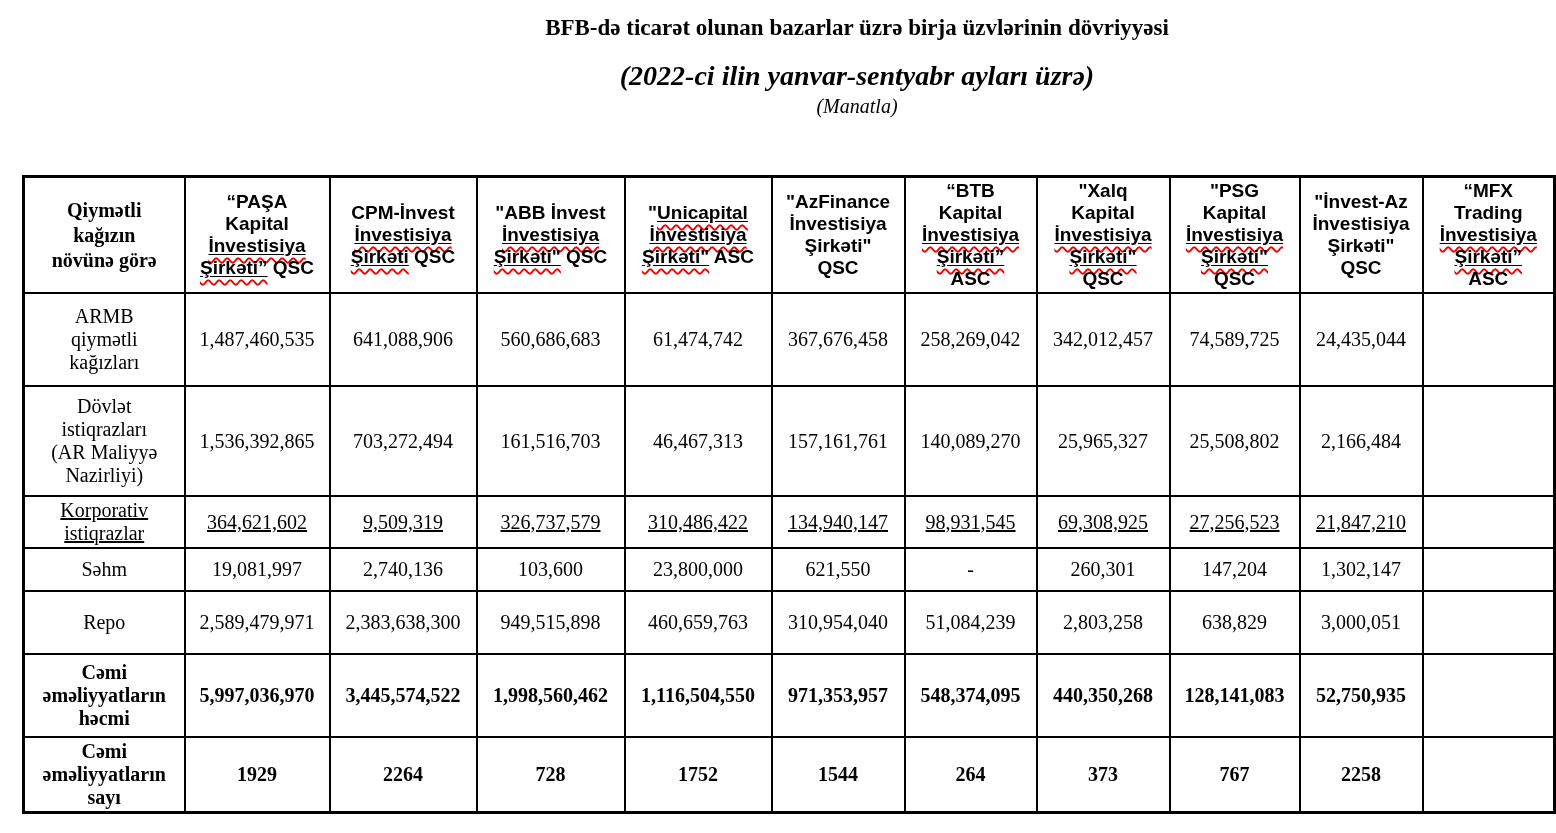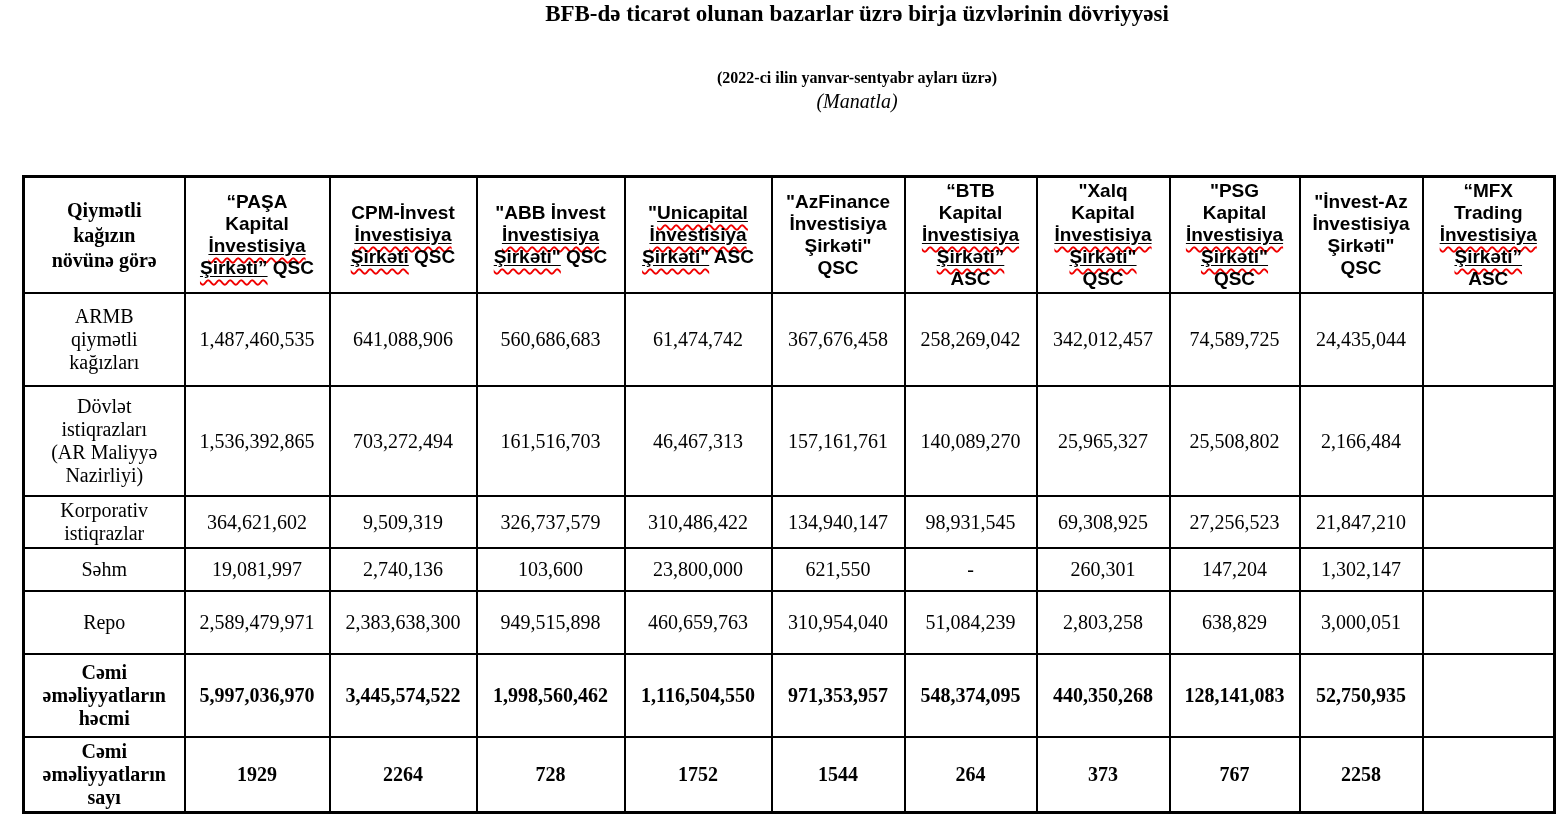"BFB-də ticarət olunan bazarlar üzrə" .titles { padding-top: none -> 14px }
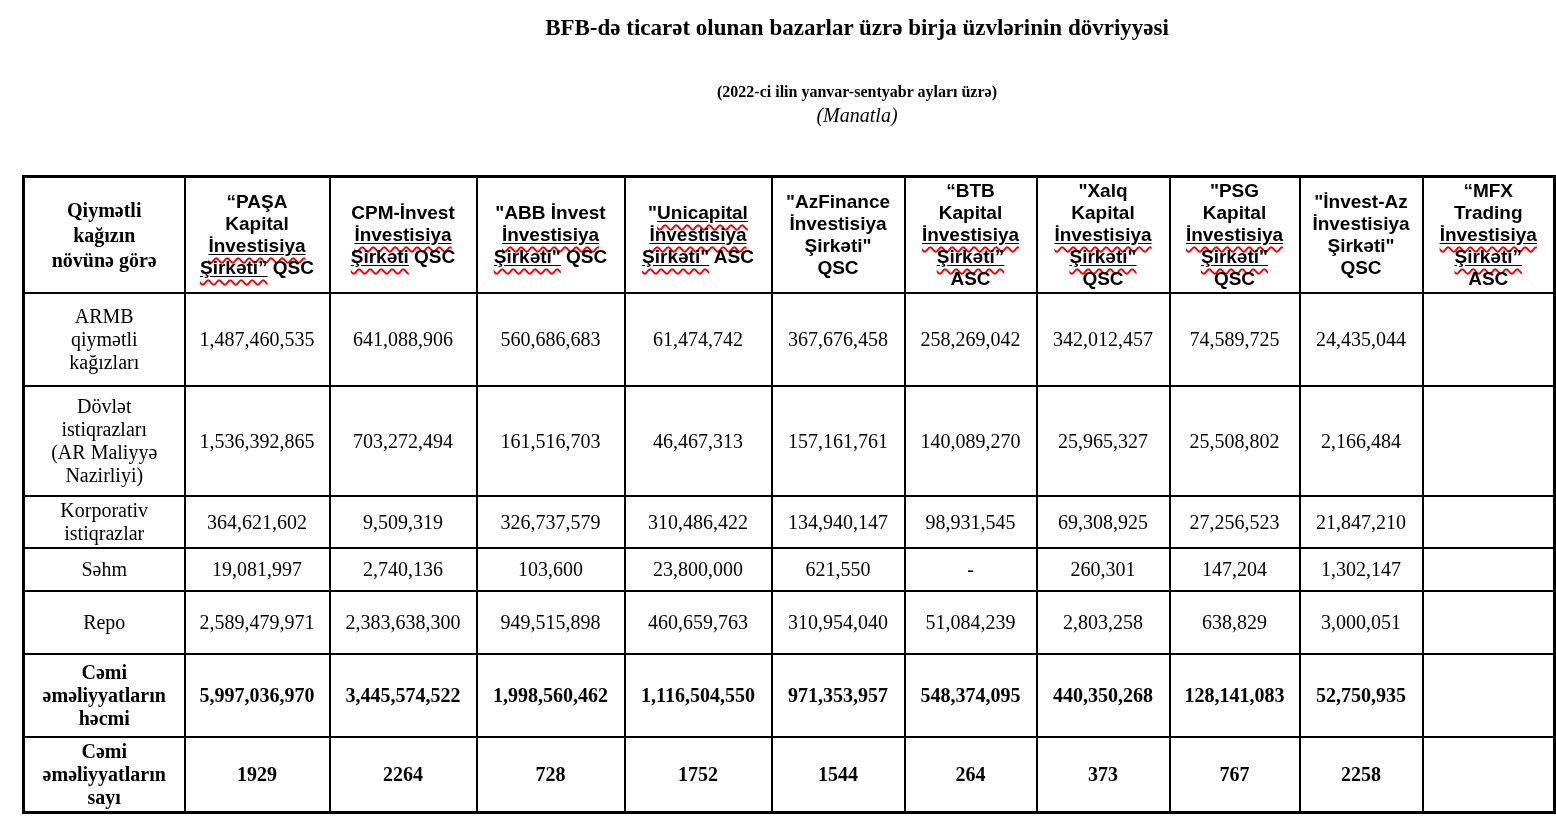"(2022-ci ilin yanvar-sentyabr ayları" .title-sub { font-size: 16px -> 28px; font-style: none -> italic; margin-top: 40px -> 17px }
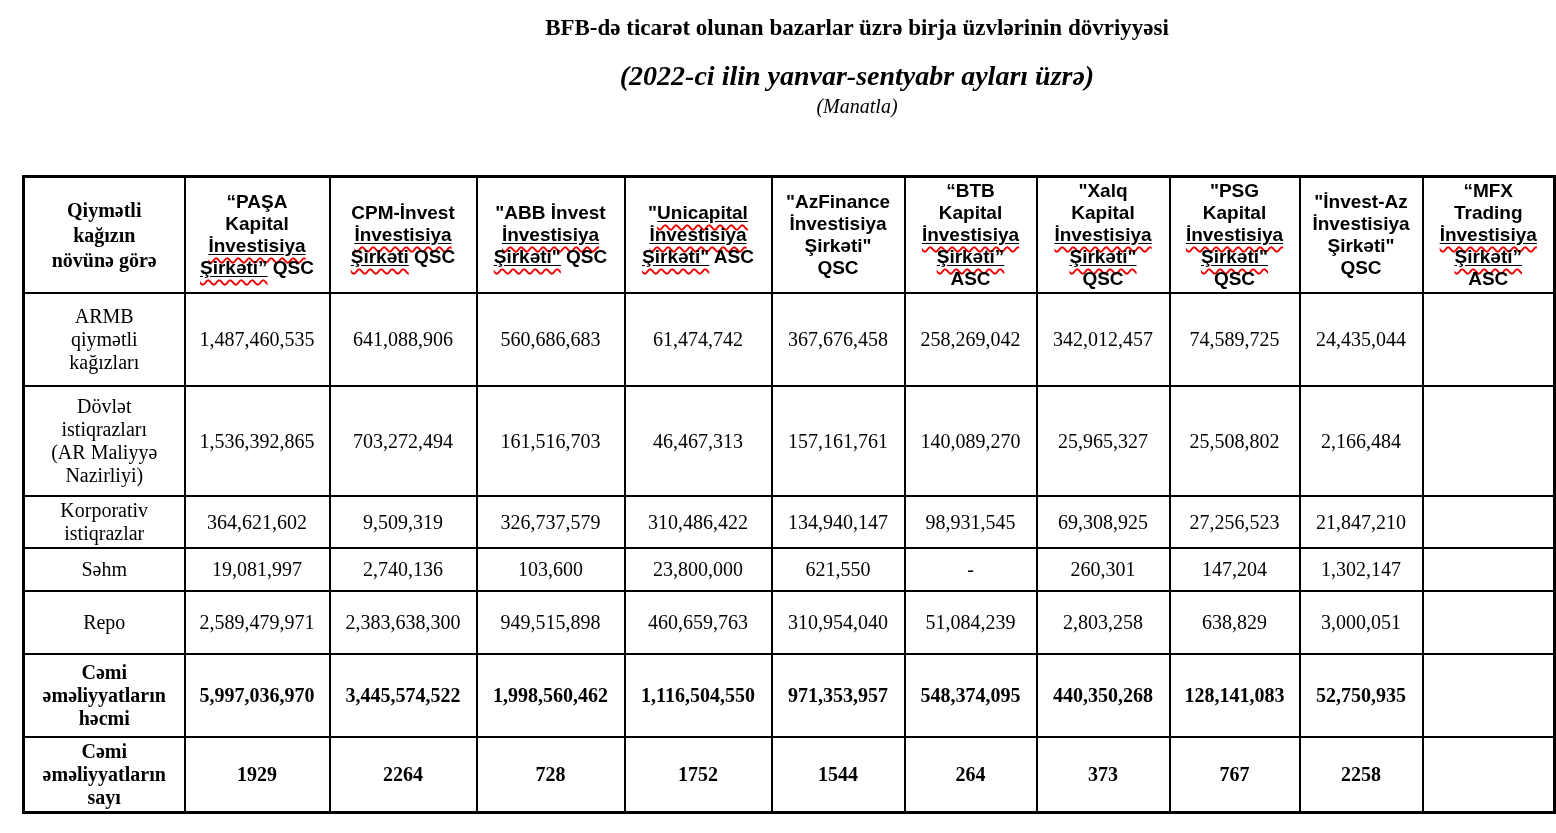"Korporativ" tbody tr:nth-child(3) { text-decoration: none -> underline }
